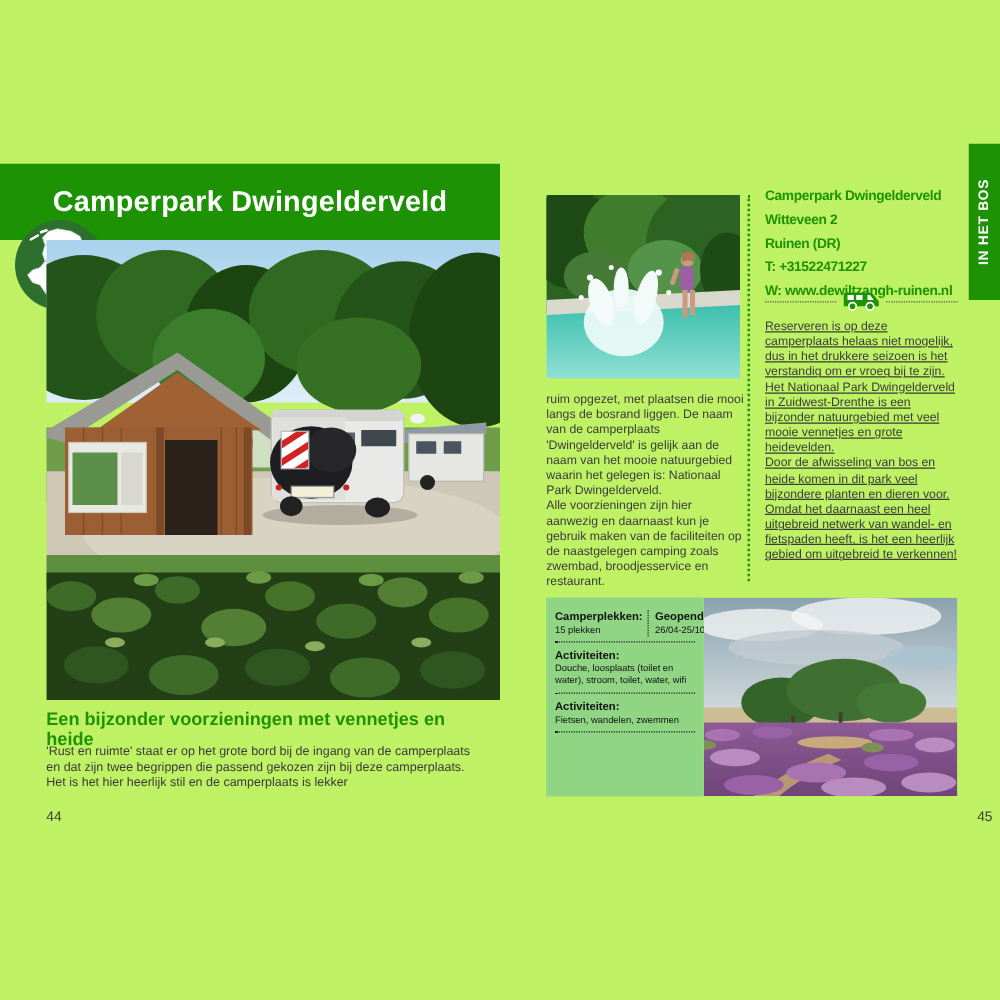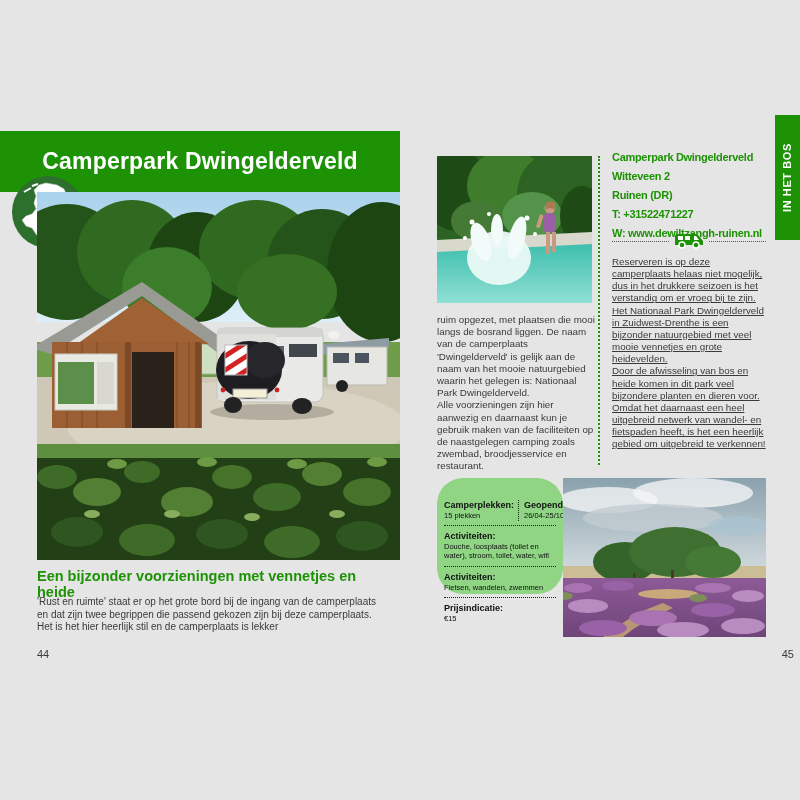"Camperpark Dwingelderveld" .sheet { background: #e5e5e5 -> #bef264 }
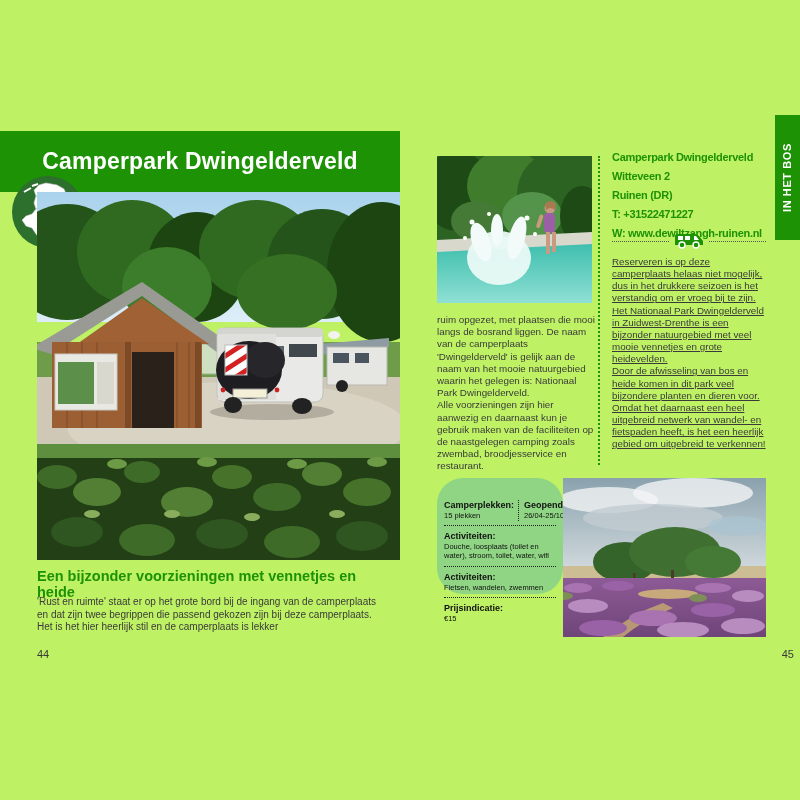"Camperplekken:" .info-box { border-radius: 26px -> none; height: 116px -> 159px; padding: 22px 7px 0 7px -> 10px 7px 0 7px }
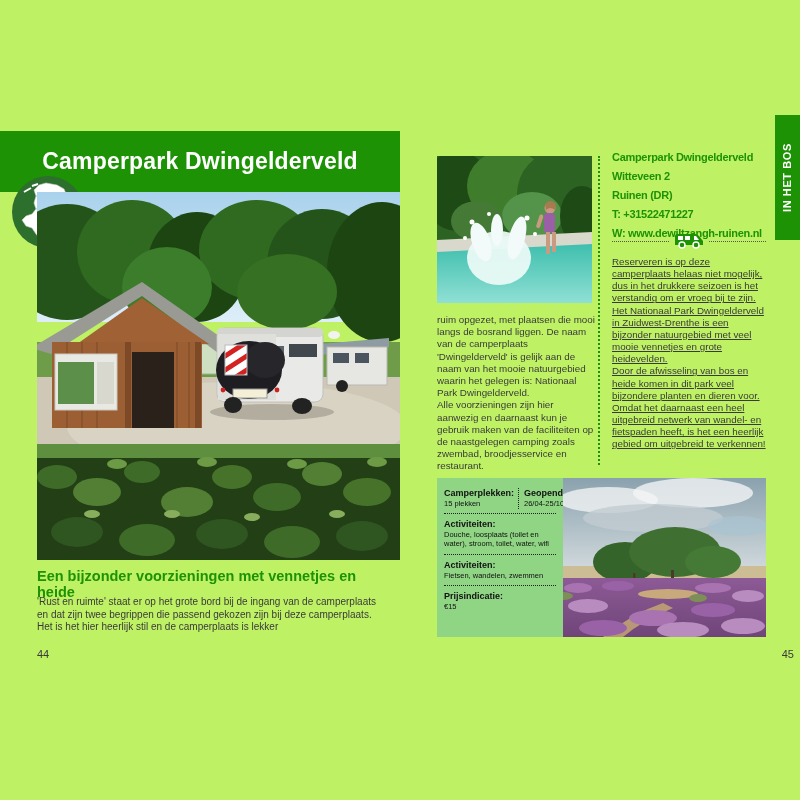"Prijsindicatie:" div.info-sec { html: <div> <div>Prijsindicatie:</div> <div>€15</div> </div> -> none }
